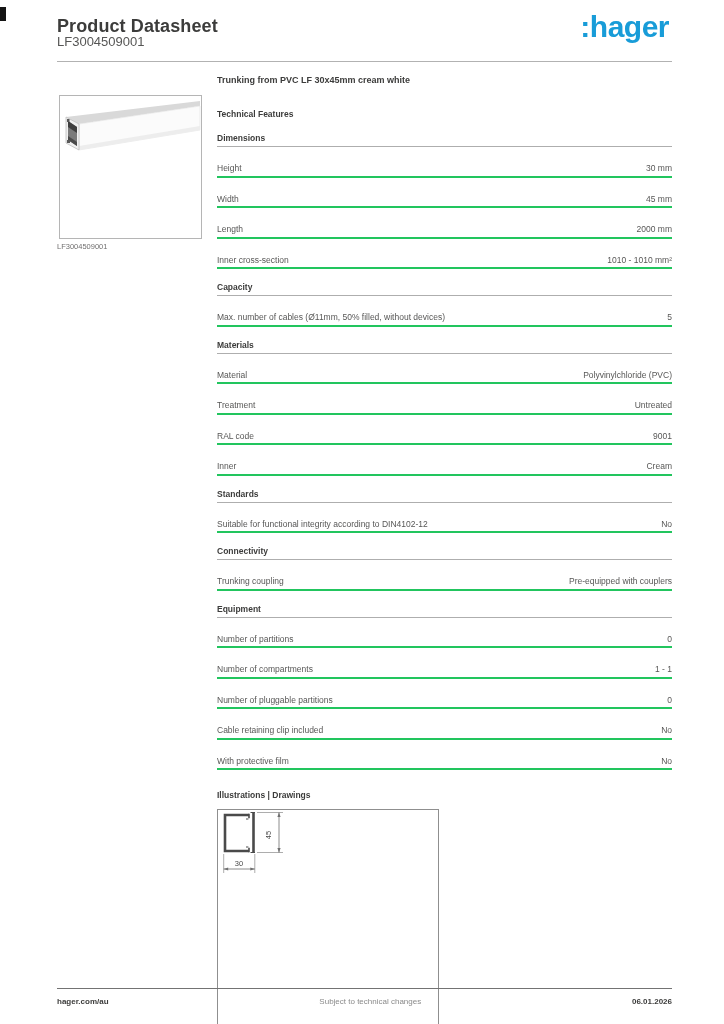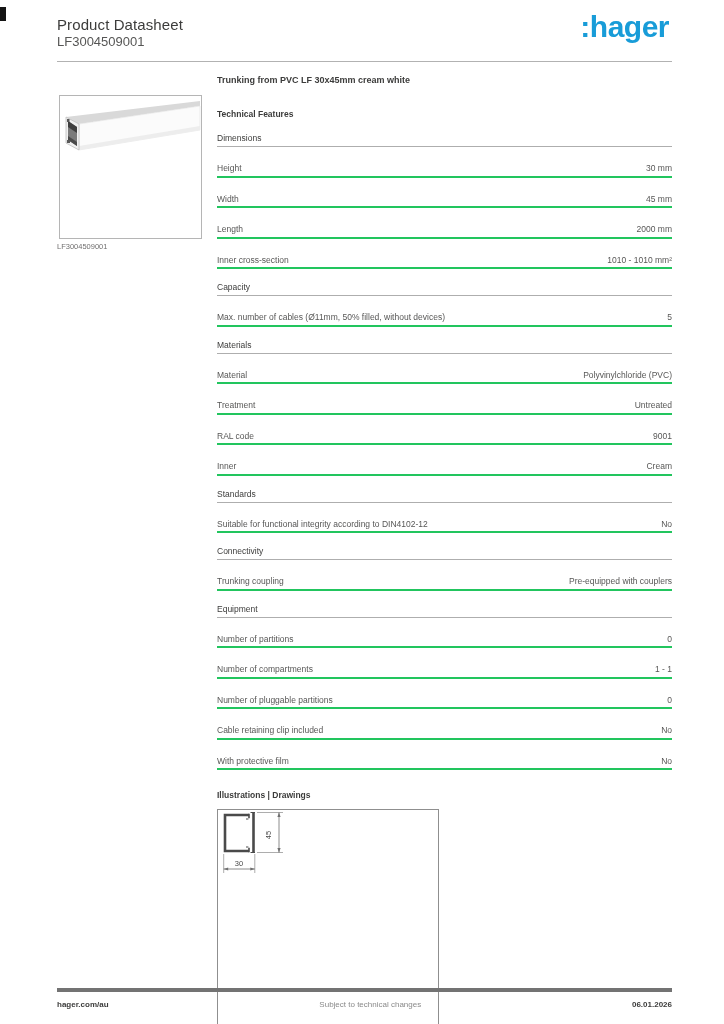"Product Datasheet" .h-title { font-size: 15px -> 18px; font-weight: normal -> bold }
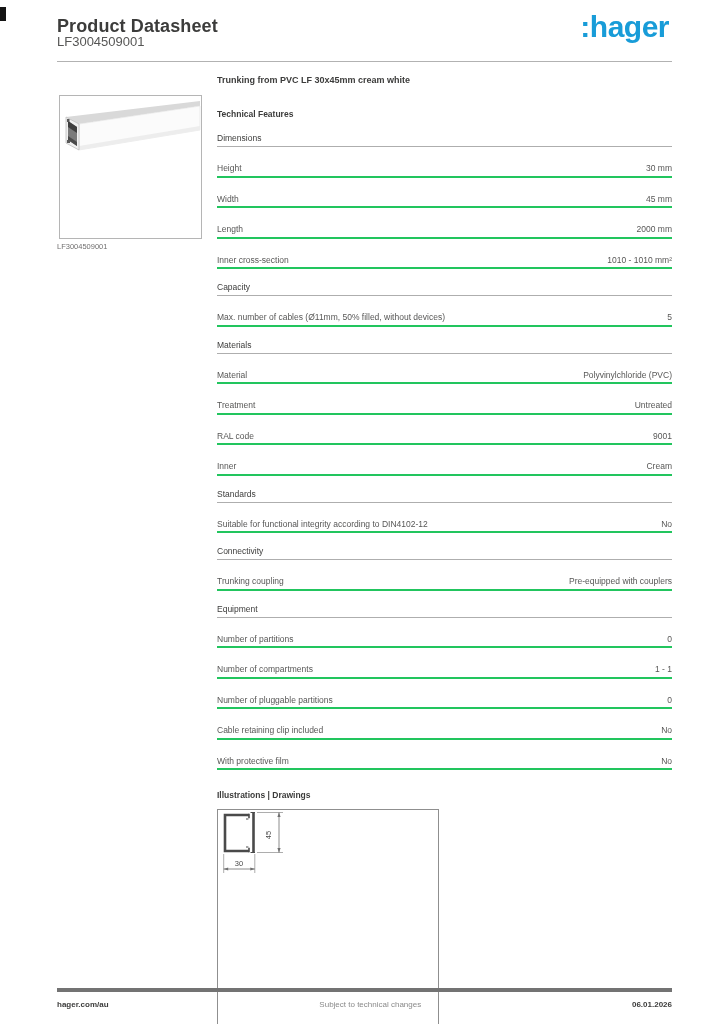"Dimensions" .sheading { font-weight: normal -> bold }
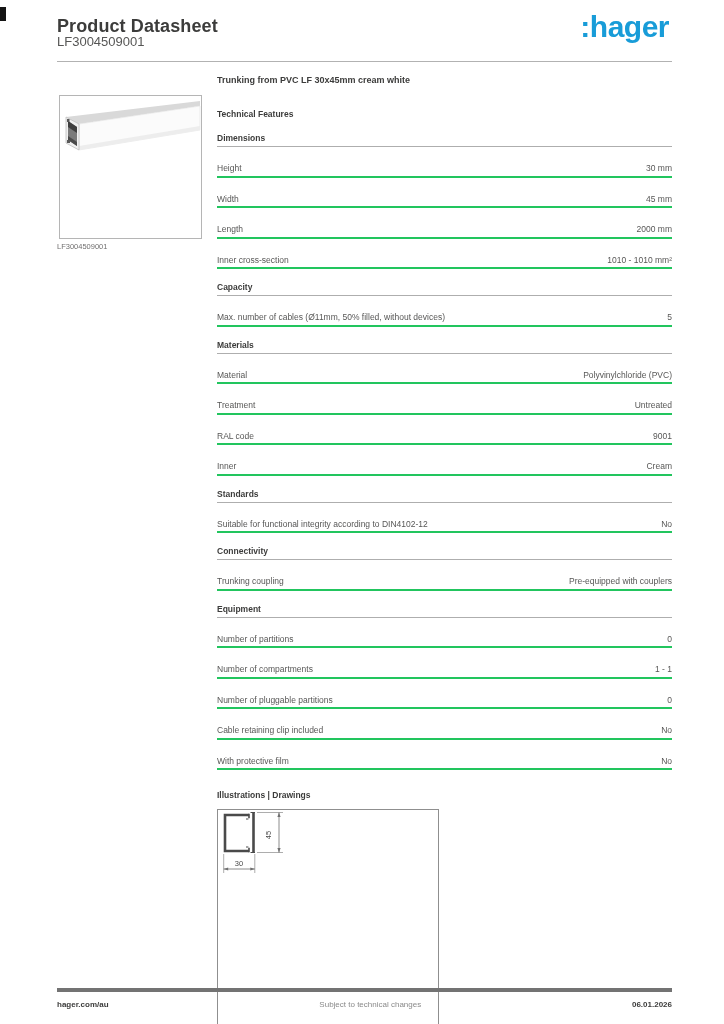"hager.com/au" .footer { border-top: 4px solid #737373 -> 1px solid #737373 }
